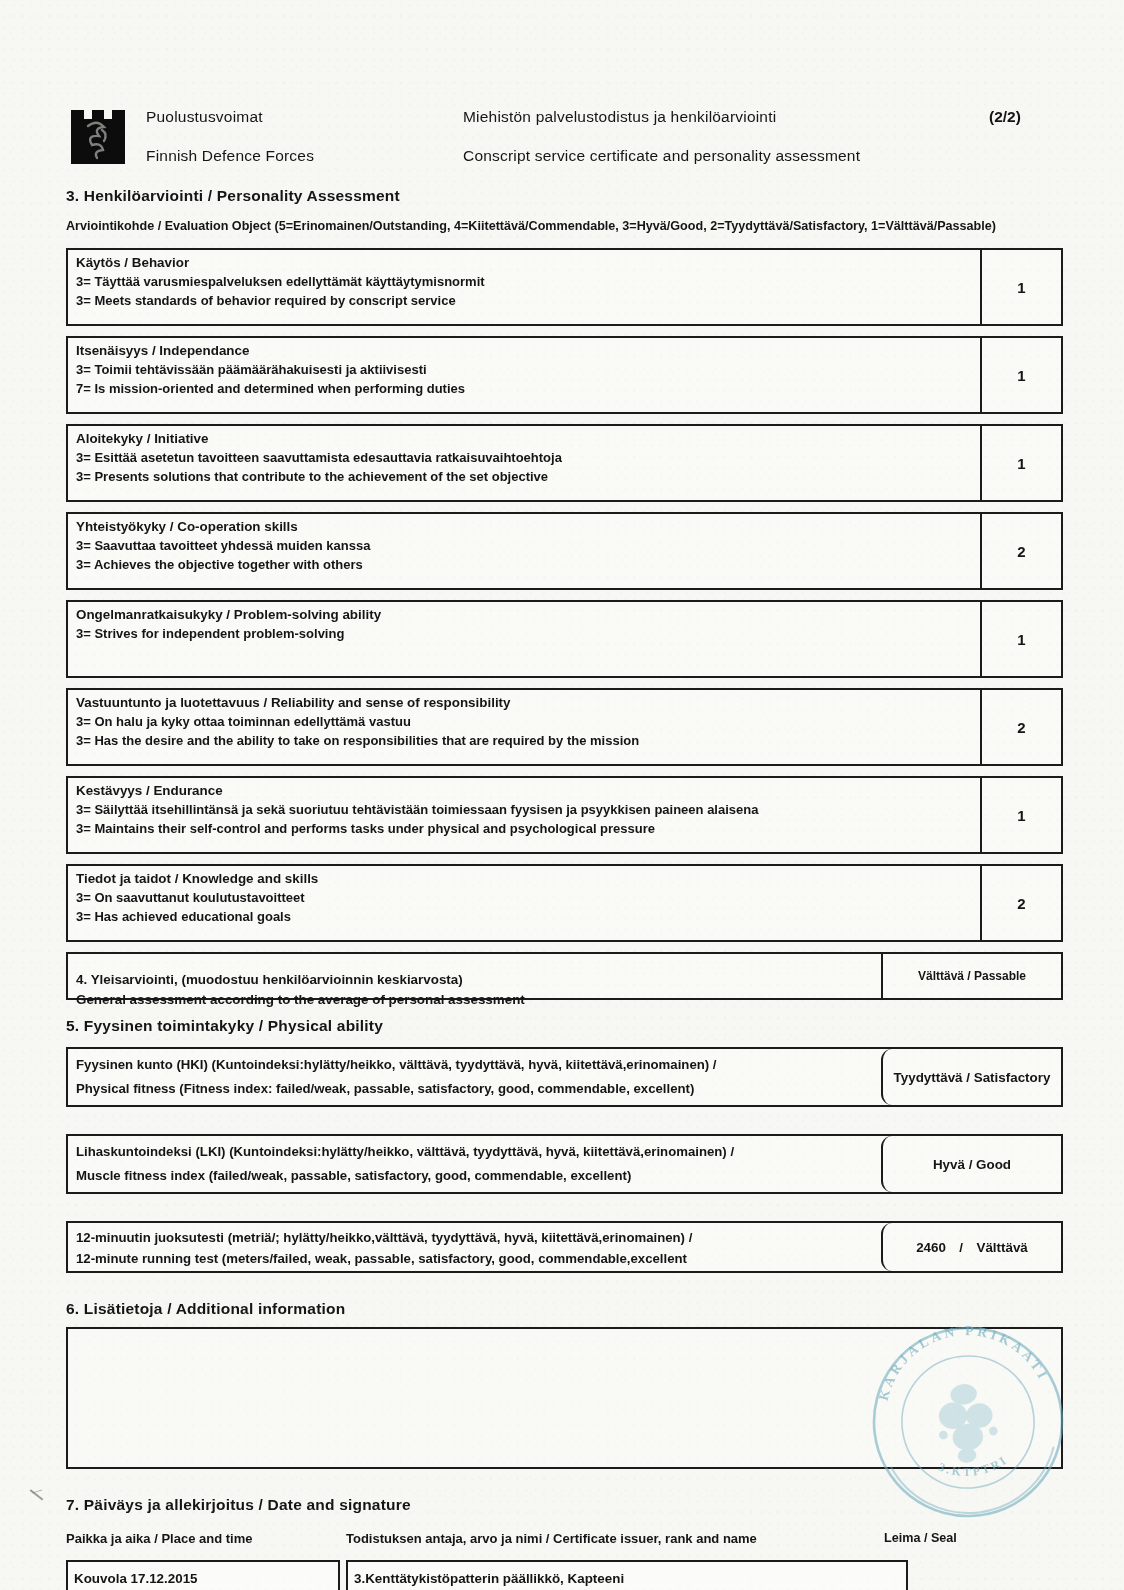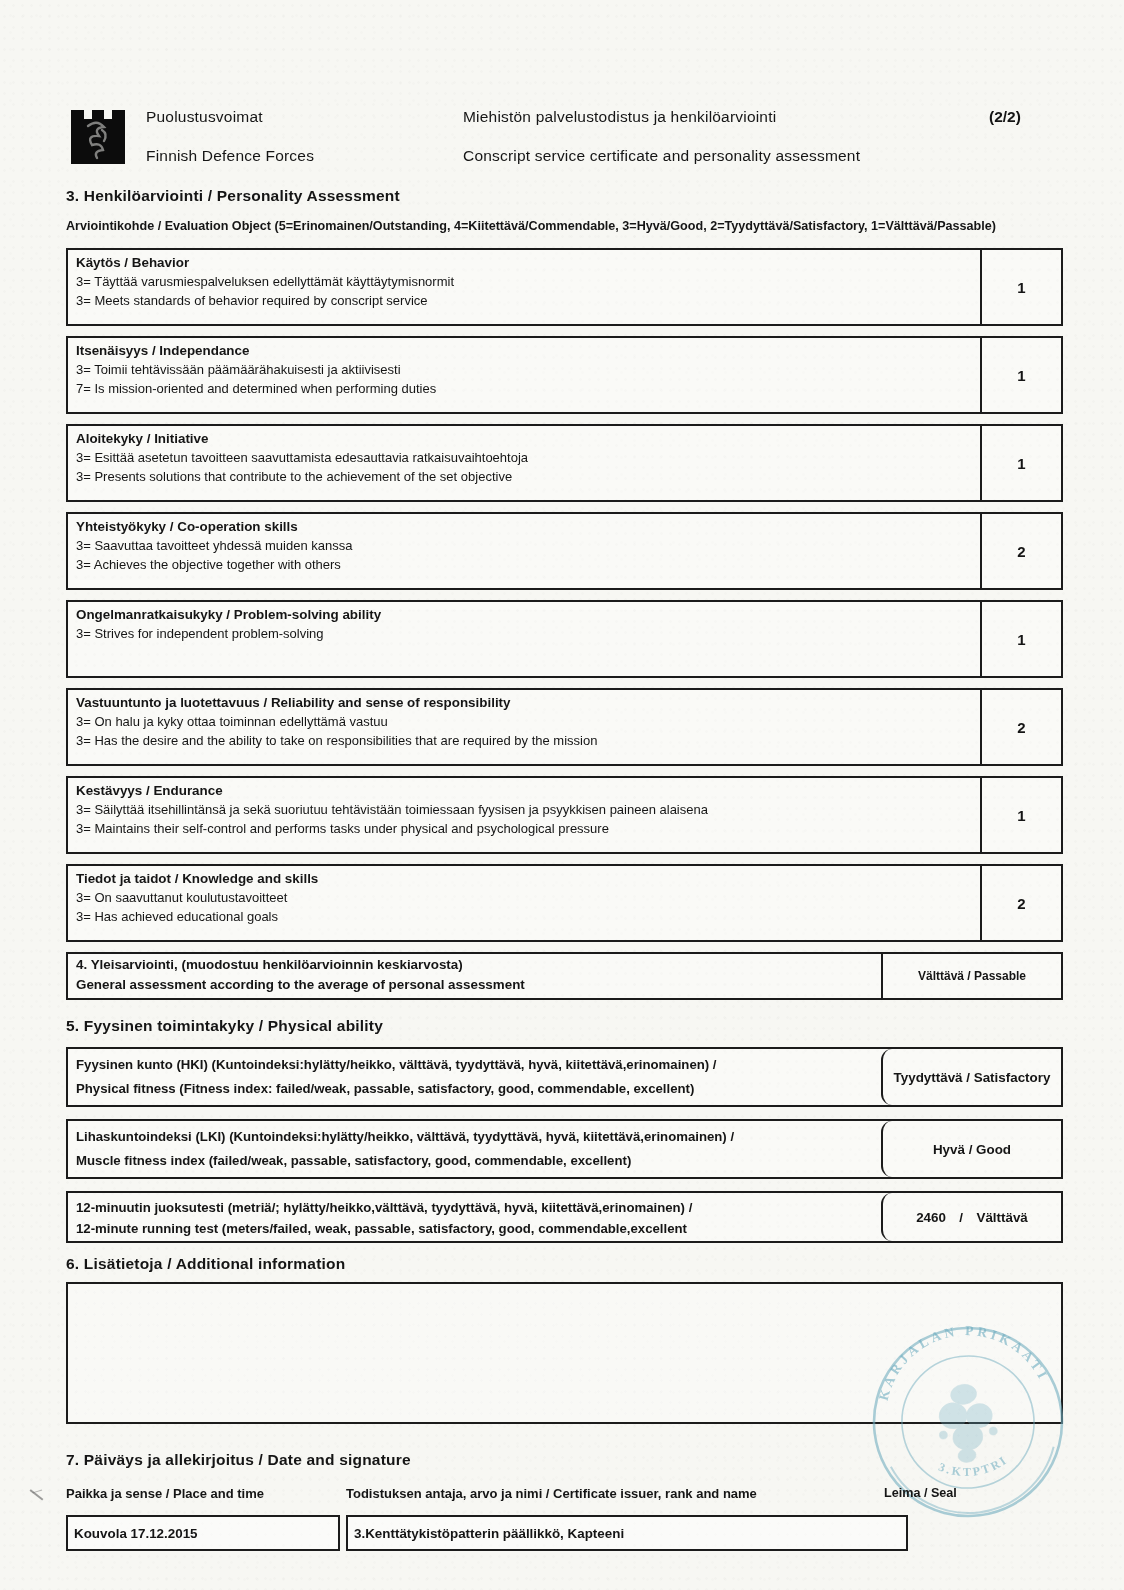"3= Täyttää varusmiespalveluksen" .arow-line { font-weight: 400 -> 700 }
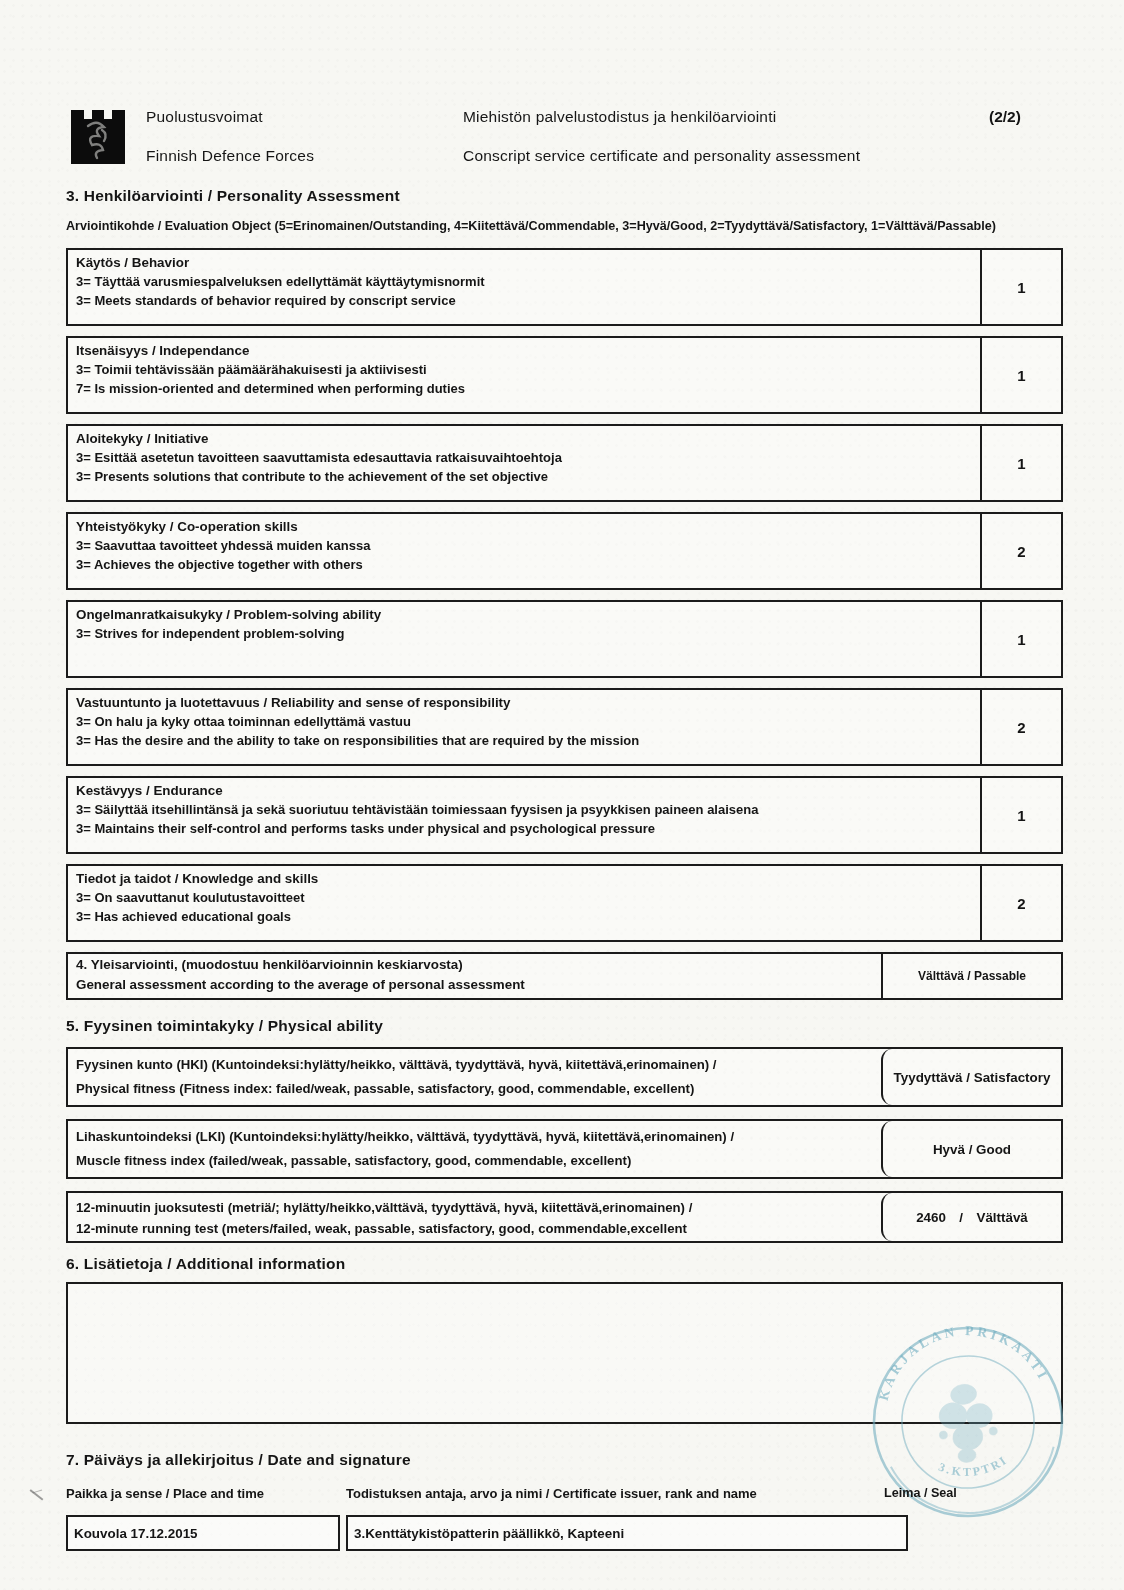"4. Yleisarviointi, (muodostuu" .g4text { padding: 1px 8px -> 16px 8px }
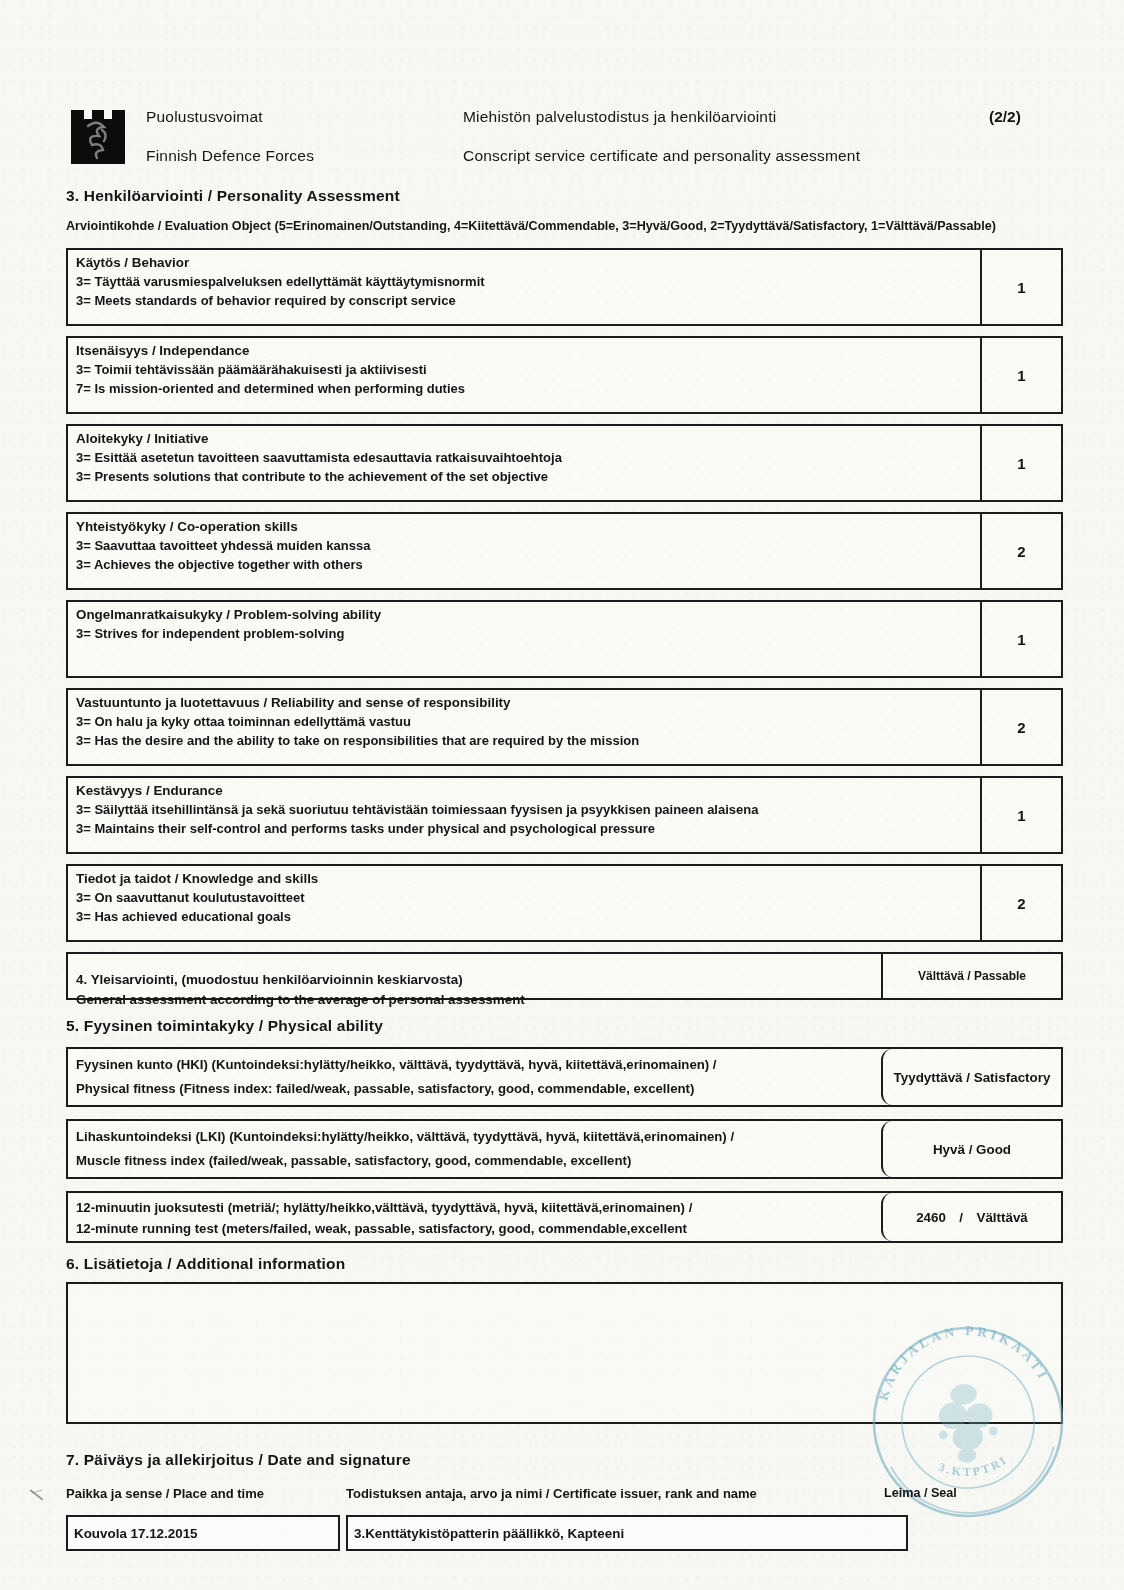"Fyysinen kunto (HKI)" .frow { margin-bottom: 12px -> 27px }
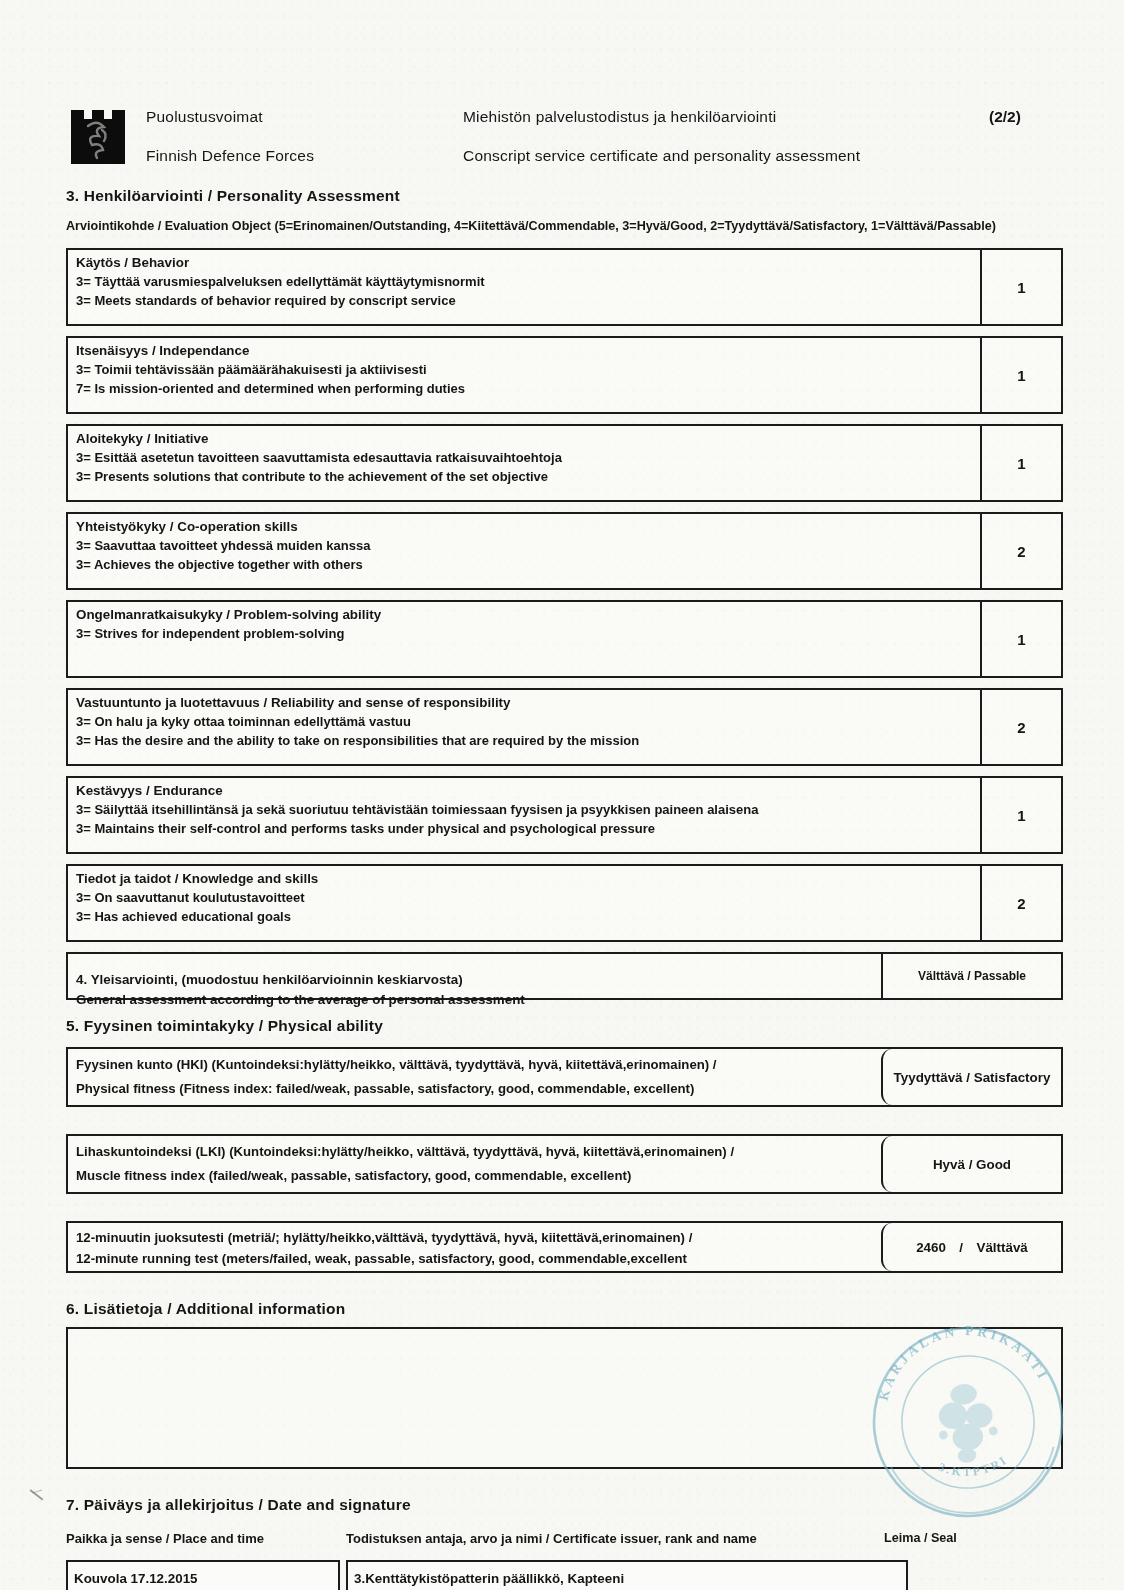"Paikka ja sense / Place" div.lab { text: sense -> aika }
